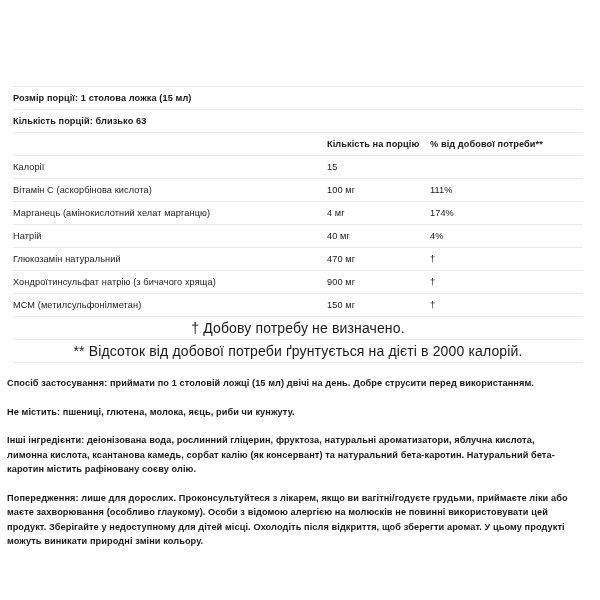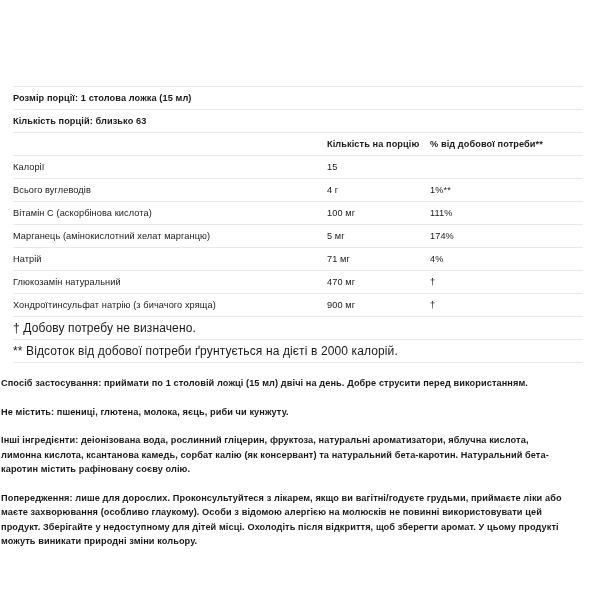"Всього вуглеводів" tr { html: <tr> <td>Всього вуглеводів</td> <td>4 г</td> <td>1%**</td> </tr> -> none }
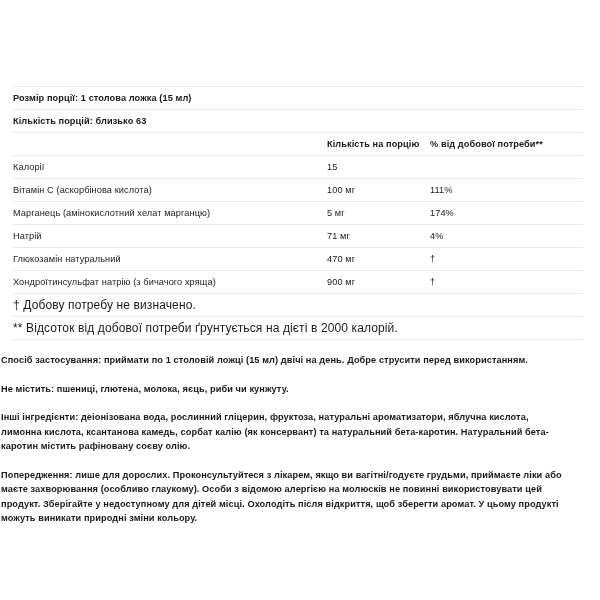"5 мг" td { text: 5 -> 4 }
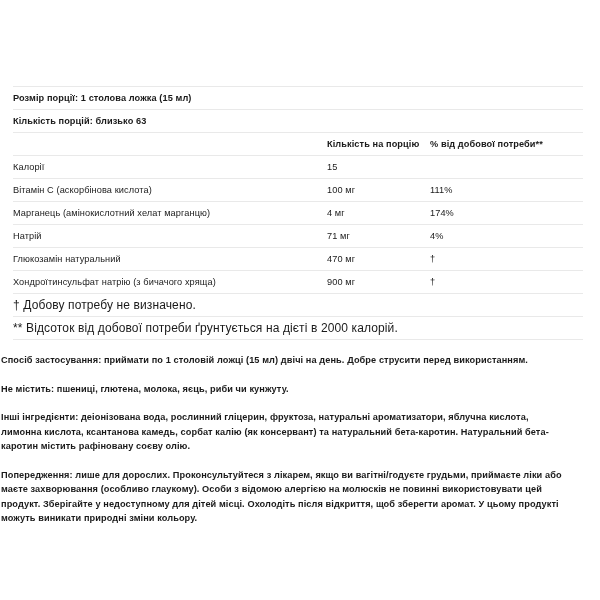"71 мг" td { text: 71 -> 40 }
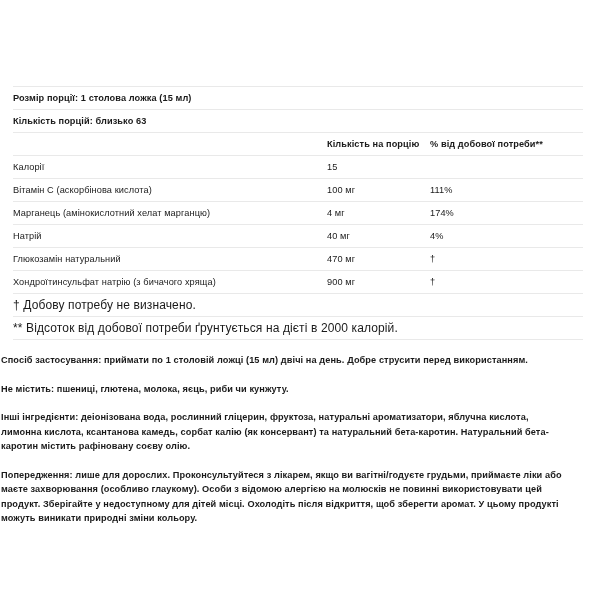"МСМ (метилсульфонілметан)" tr { html: none -> <tr> <td>МСМ (метилсульфонілметан)</td> <td>150 мг</td> <td>†</td> </tr> }
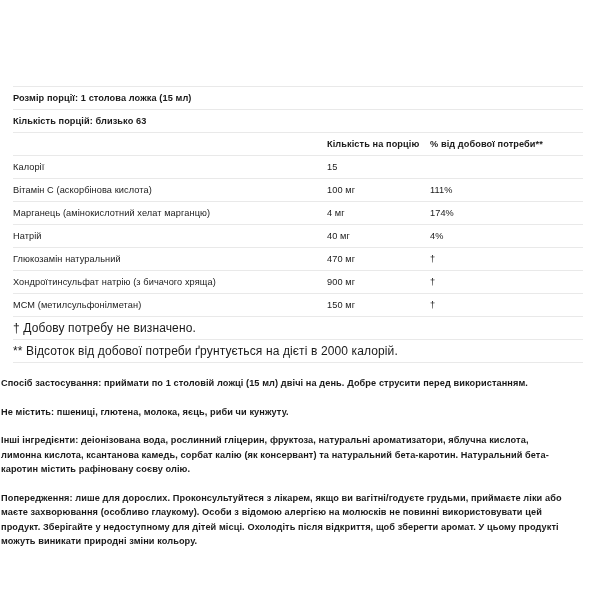"† Добову потребу не визначено." .footnote-row td { font-size: 12px -> 14px; text-align: none -> center }
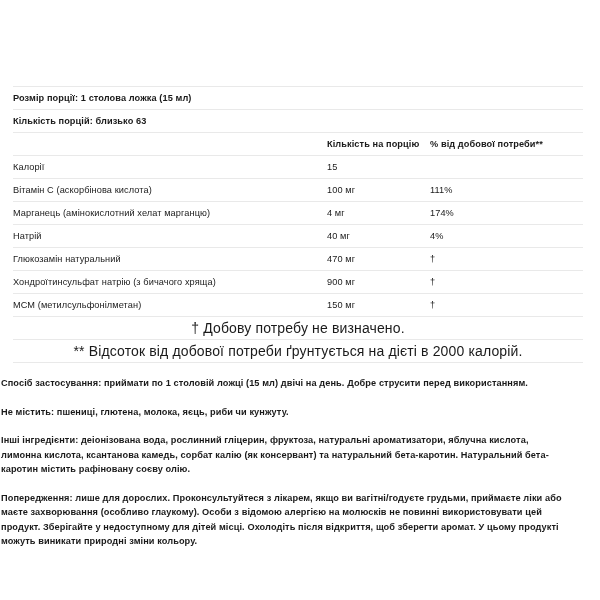"Спосіб застосування: приймати по 1" .body-copy { margin: 0 13px 0 1px -> 0 13px 0 7px }
